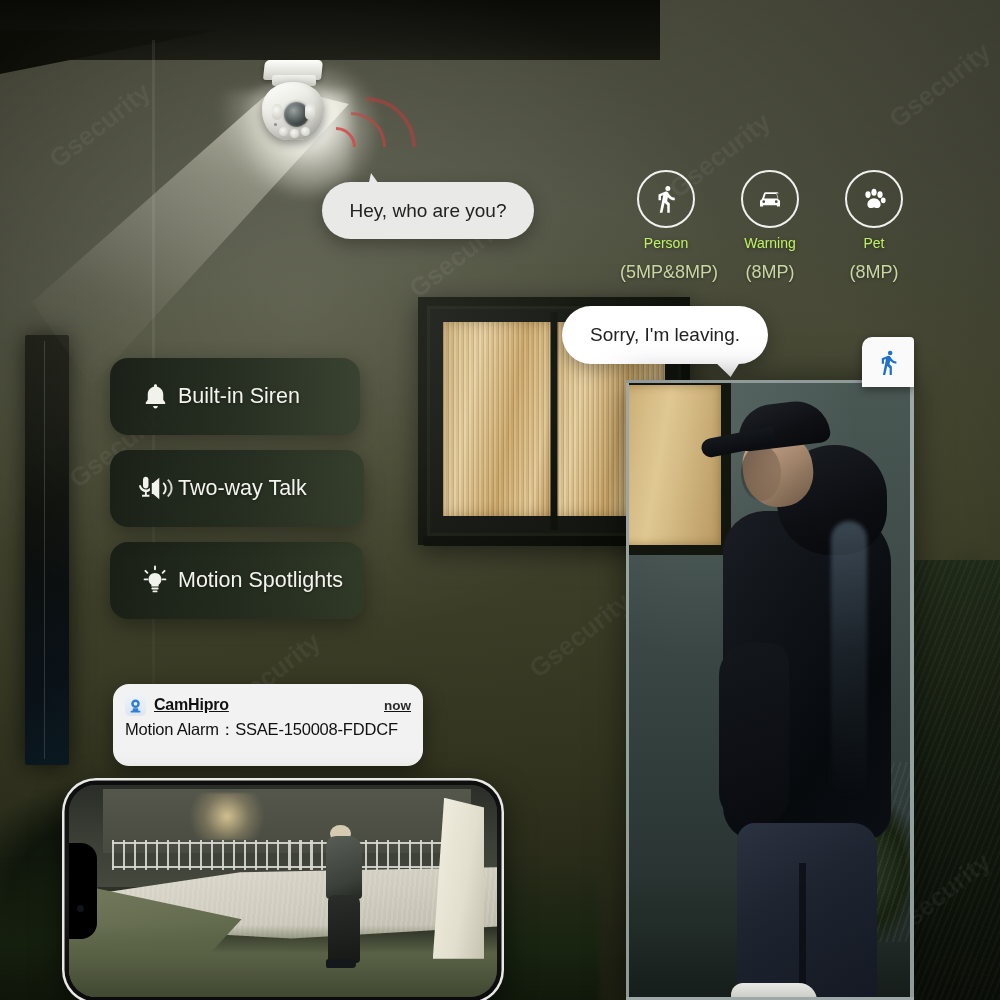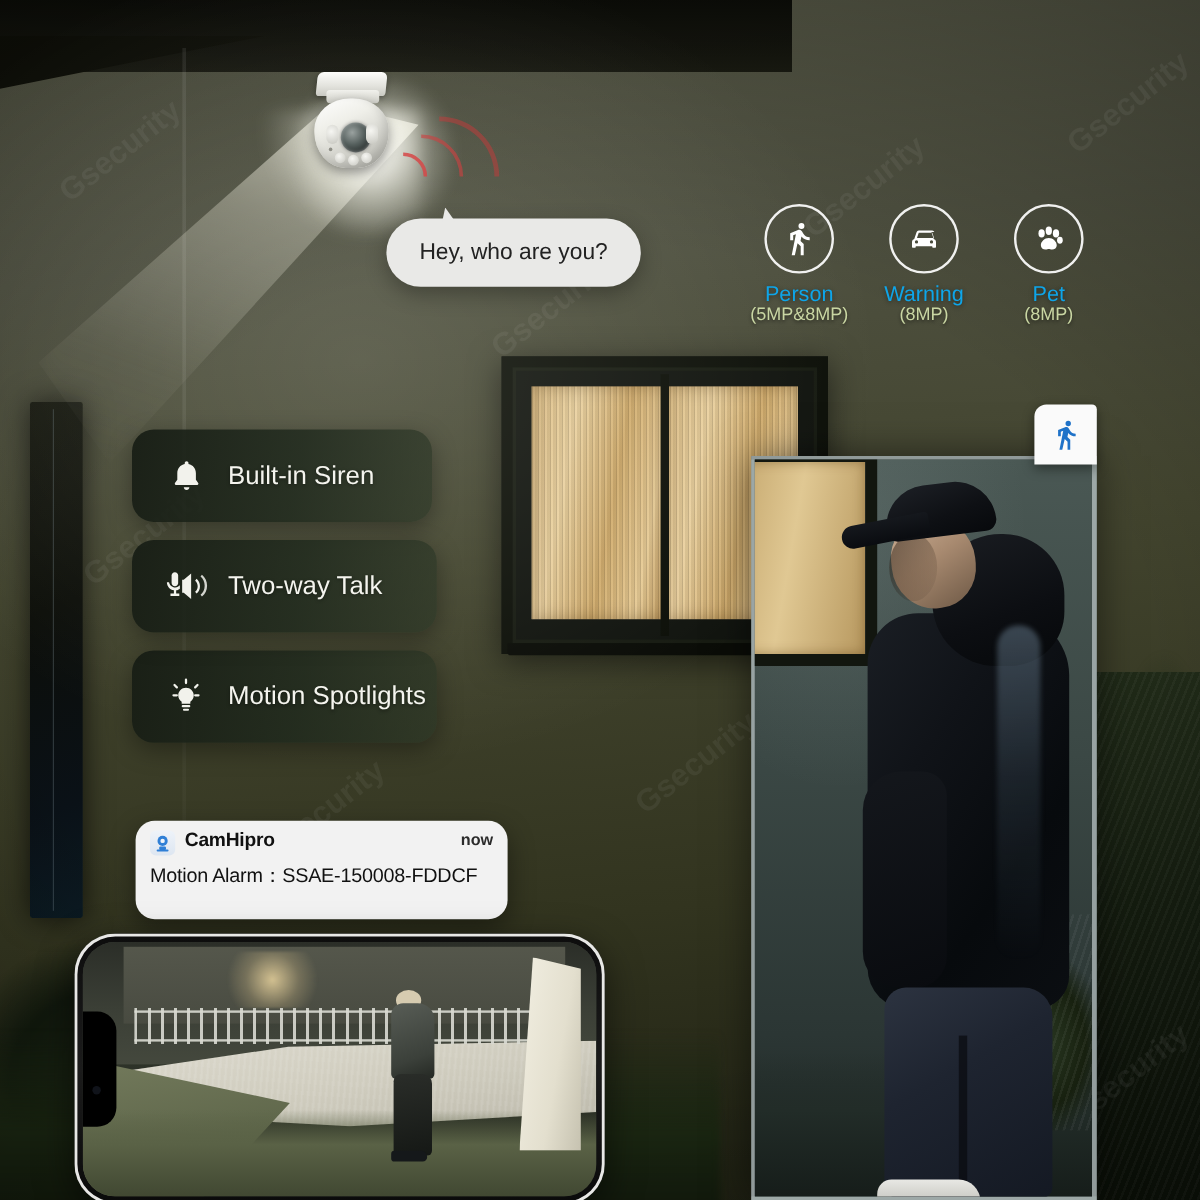"Person" .detect-label { color: #0ea5e9 -> #bef264; font-size: 18px -> 14px; margin-bottom: 0 -> 12px }
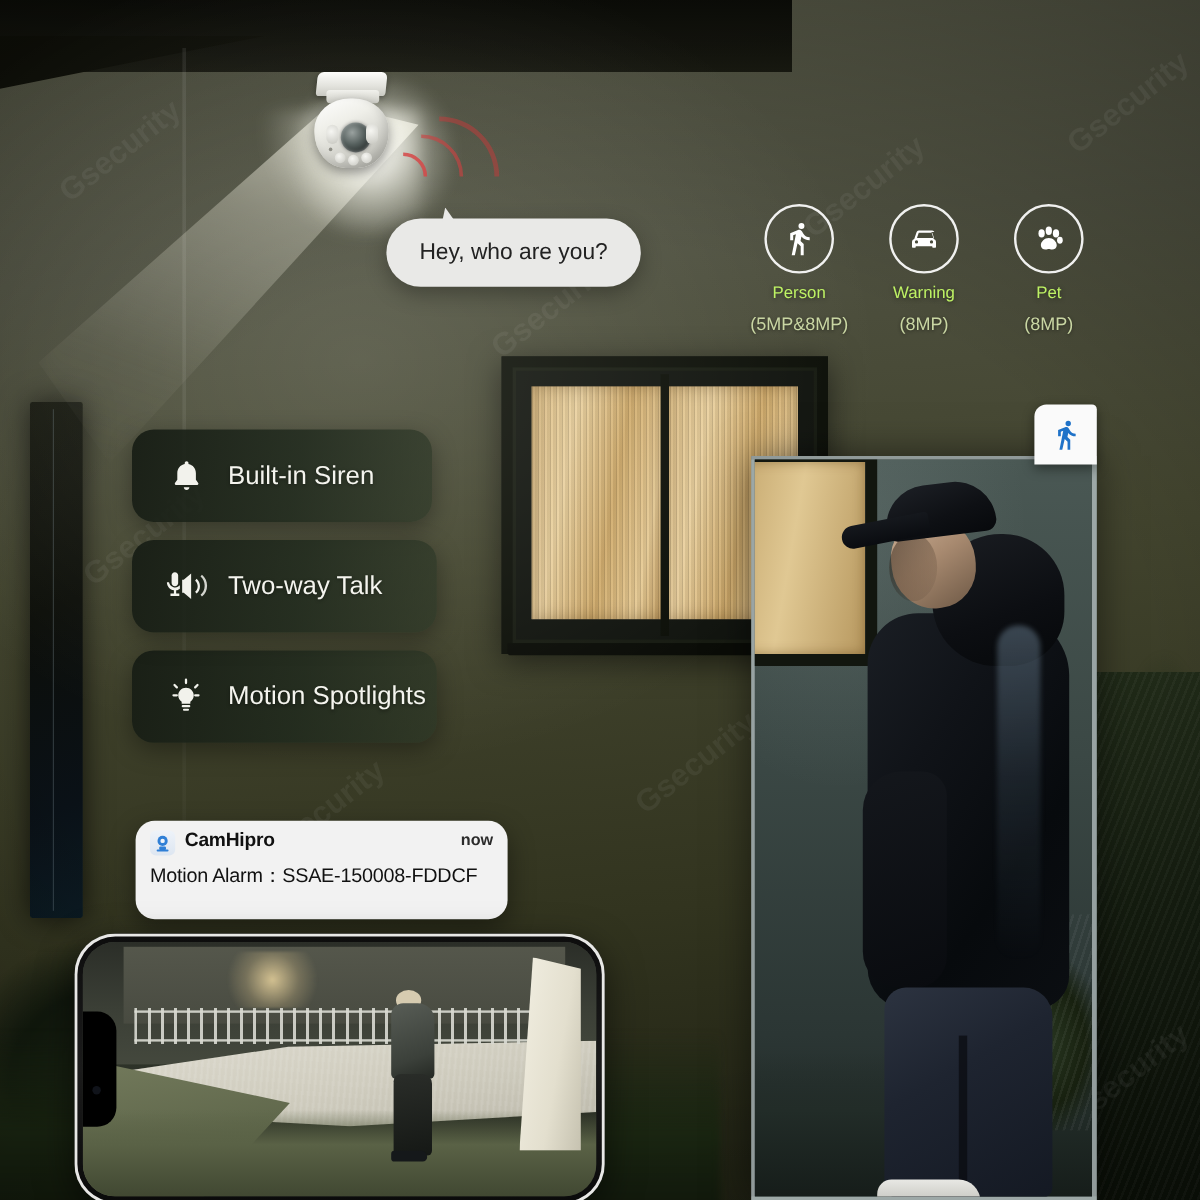"(5MP&8MP)" .detect-sub { font-size: 15px -> 18px }
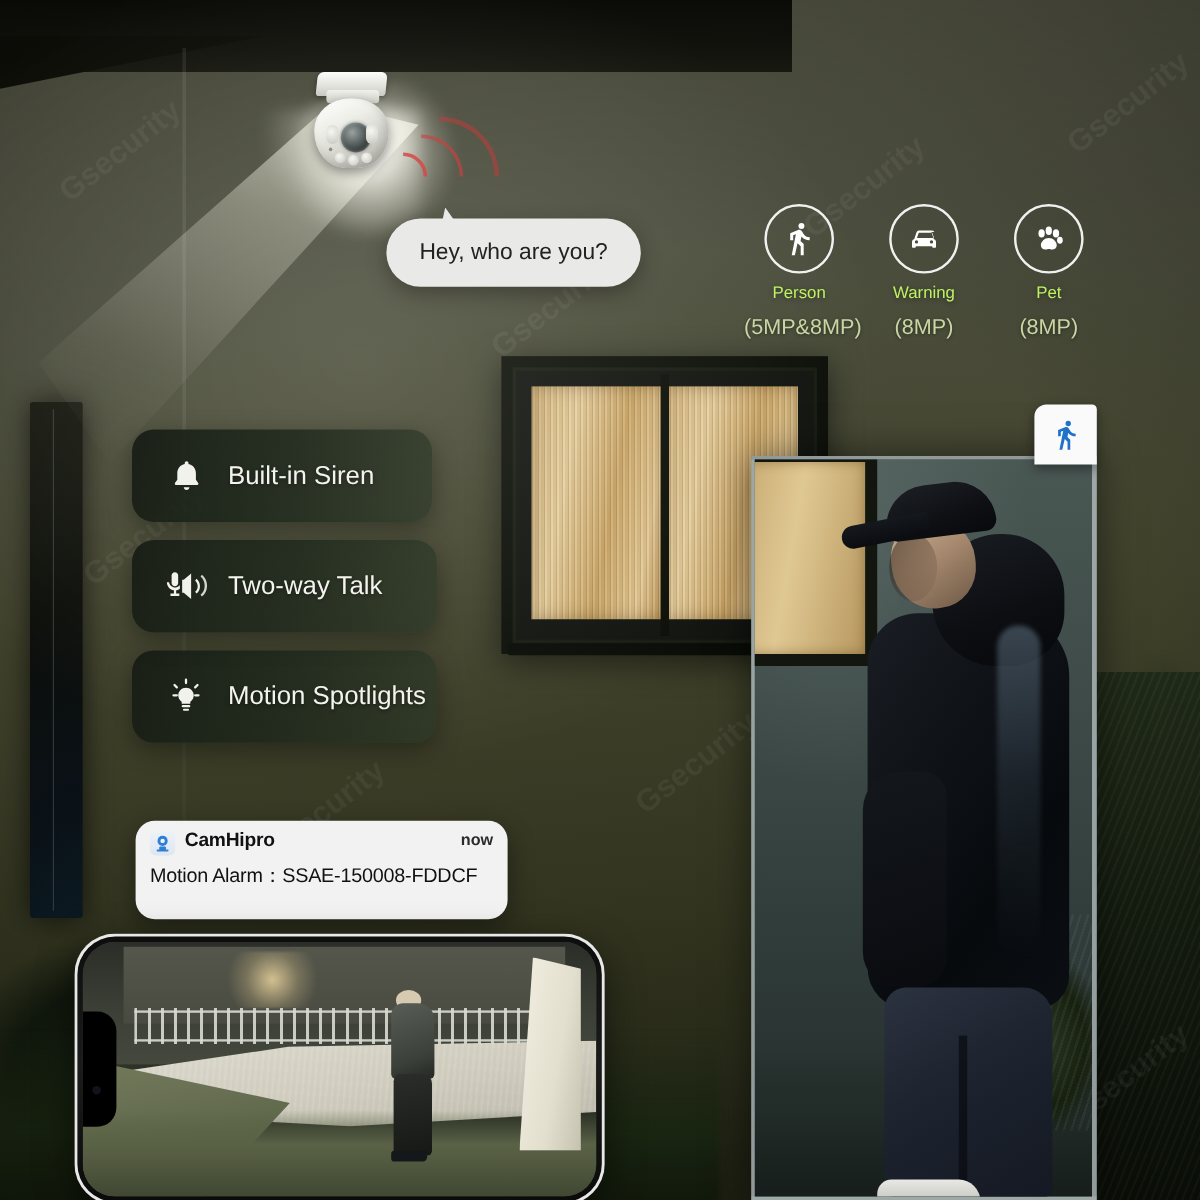"Sorry, I'm leaving." div.bubble { html: none -> <div> <span>Sorry, I'm leaving.</span> </div> }
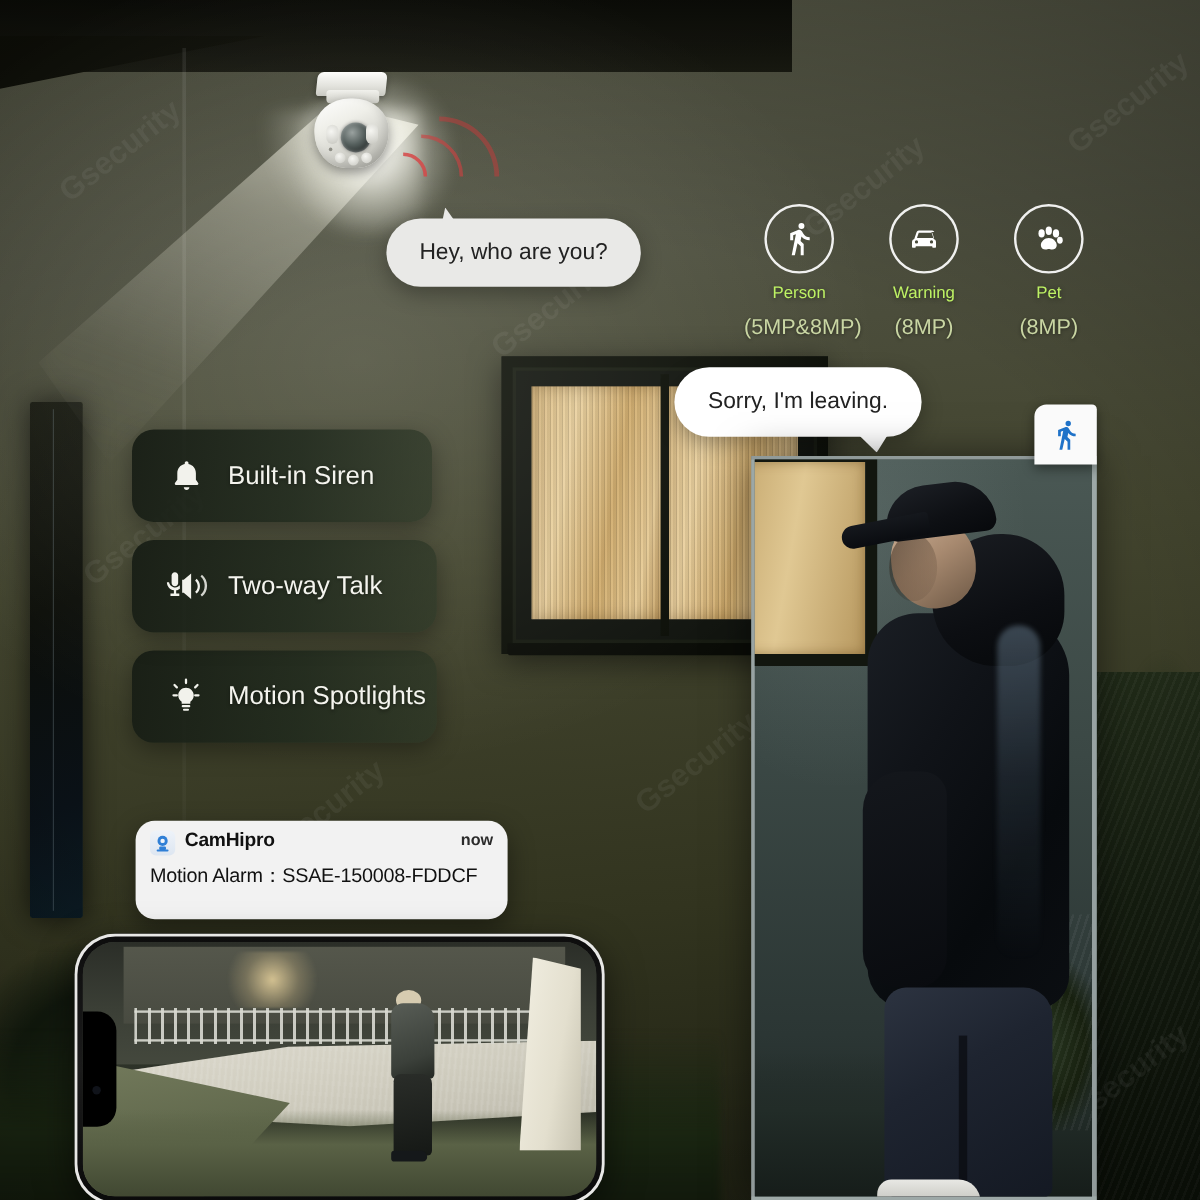"Built-in Siren" .pill .p-label { margin-left: 12px -> 0 }
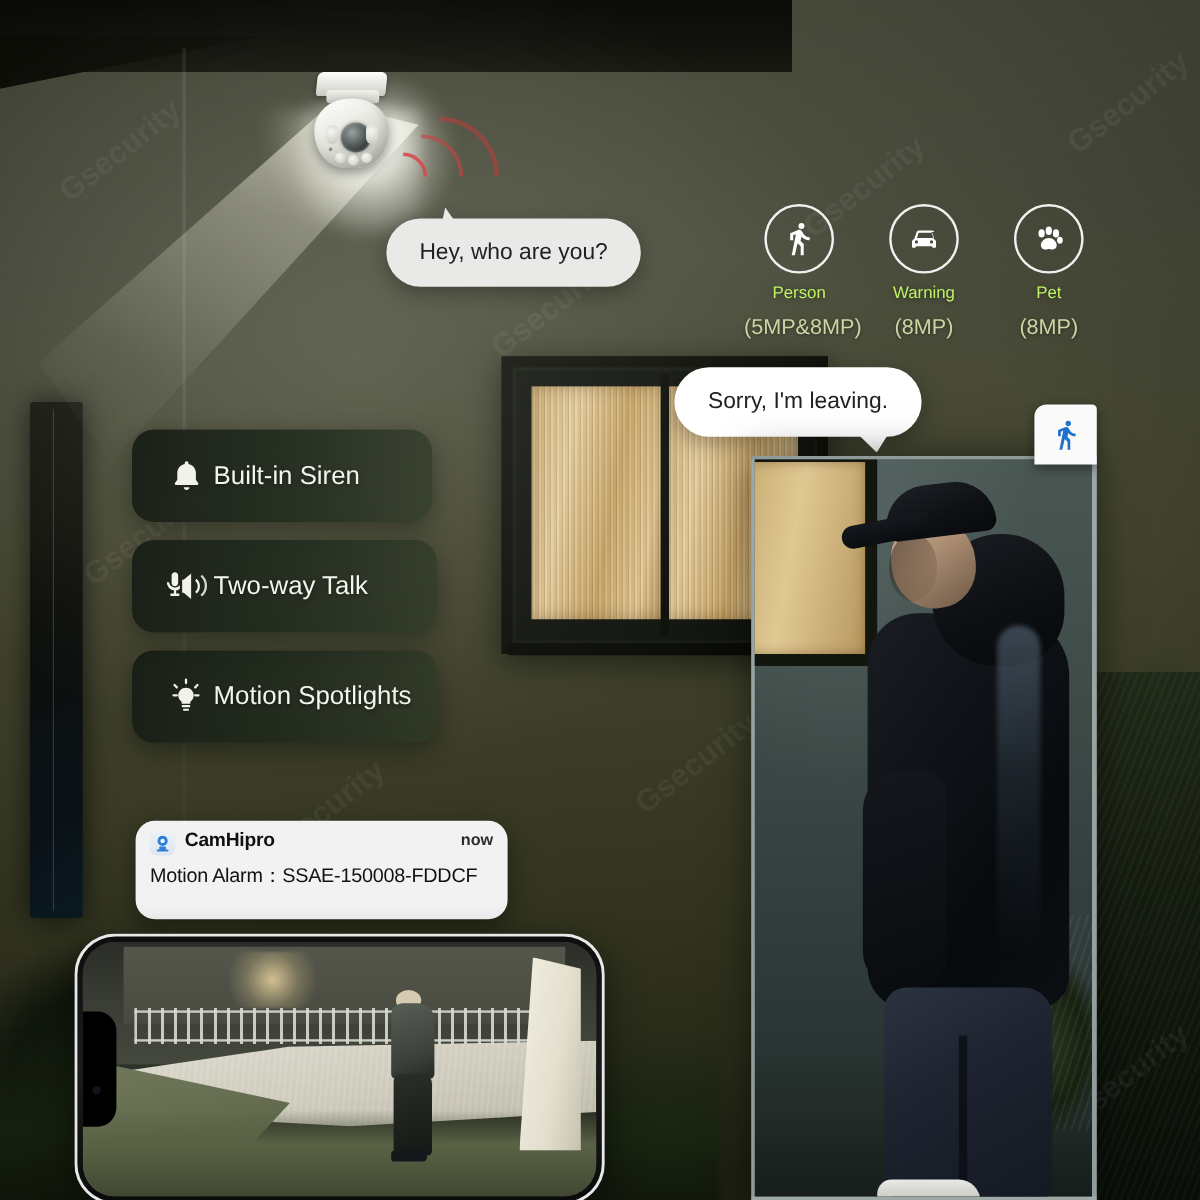"CamHipro" .notif-head { align-items: flex-start -> center; text-decoration: none -> underline }
